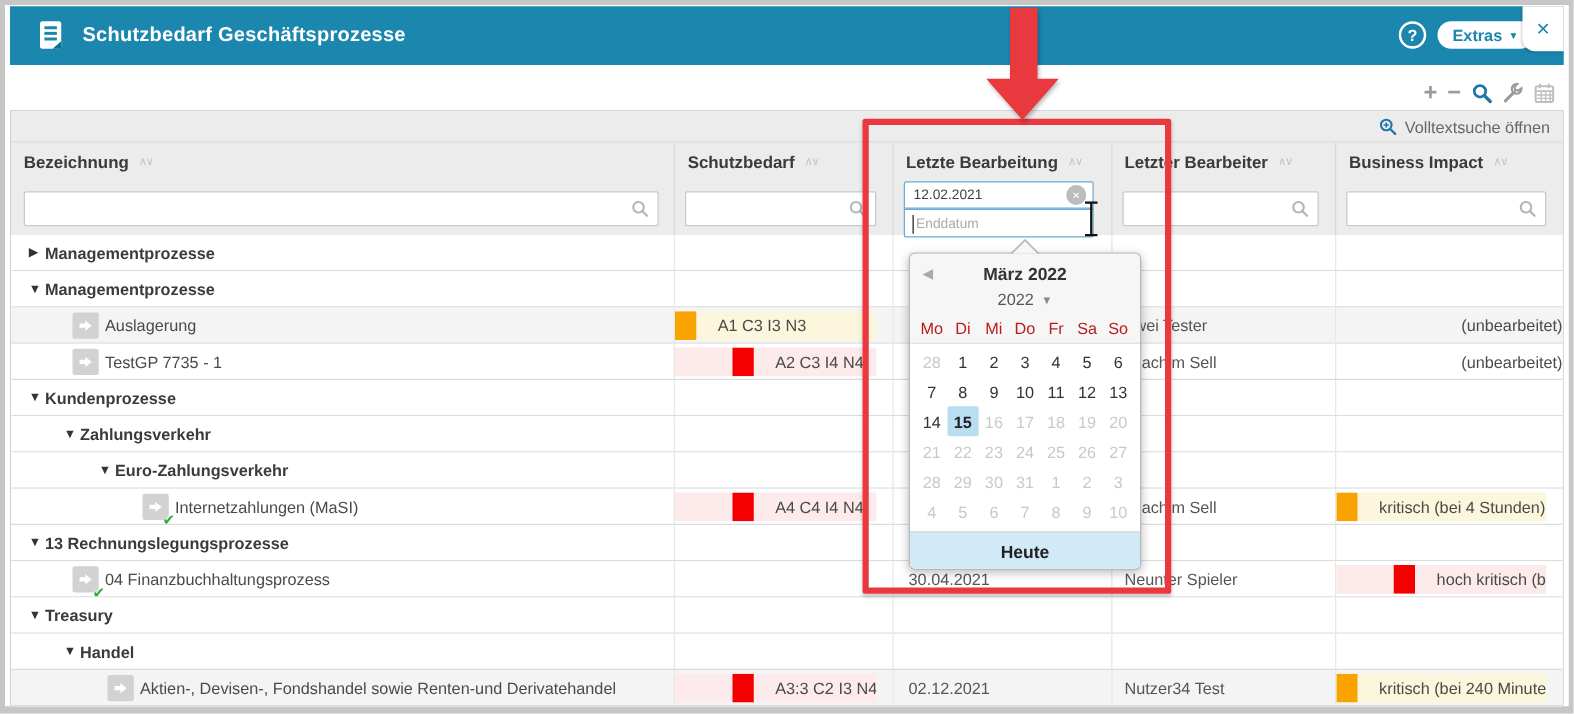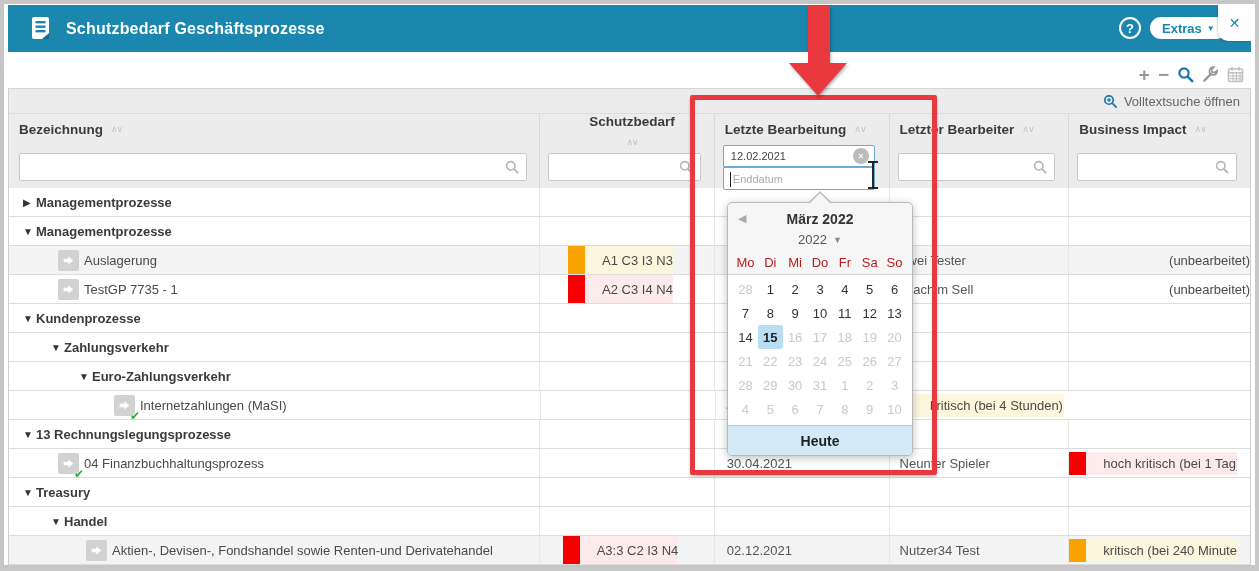"Schutzbedarf" .c1 { flex-direction: column -> none }
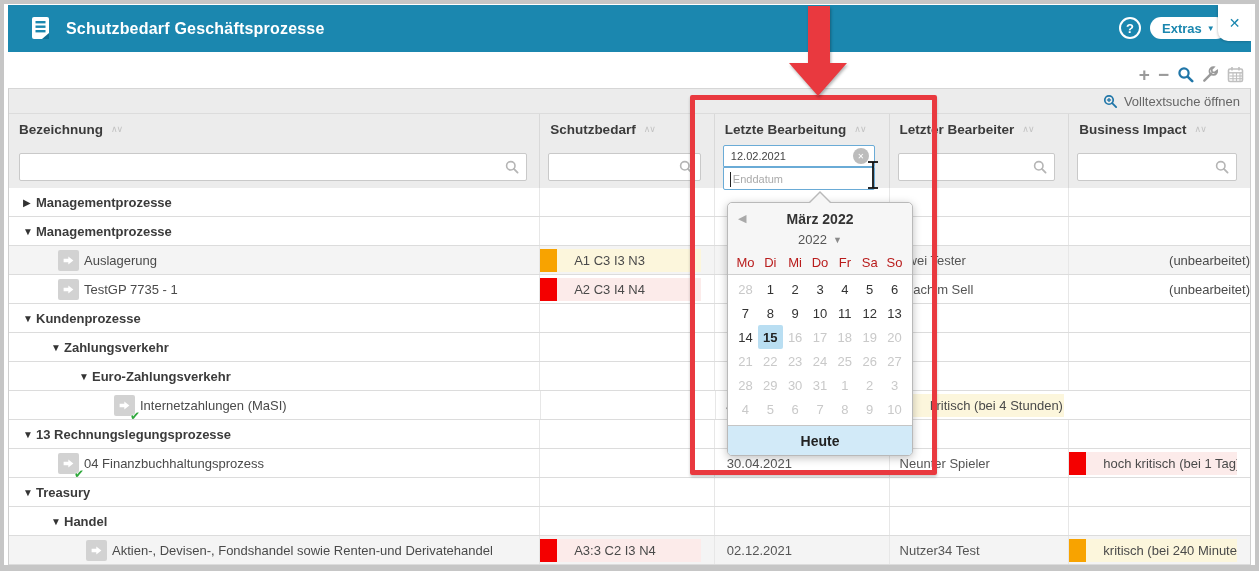"A2 C3 I4 N4" .badge.red { padding-left: none -> 46px }
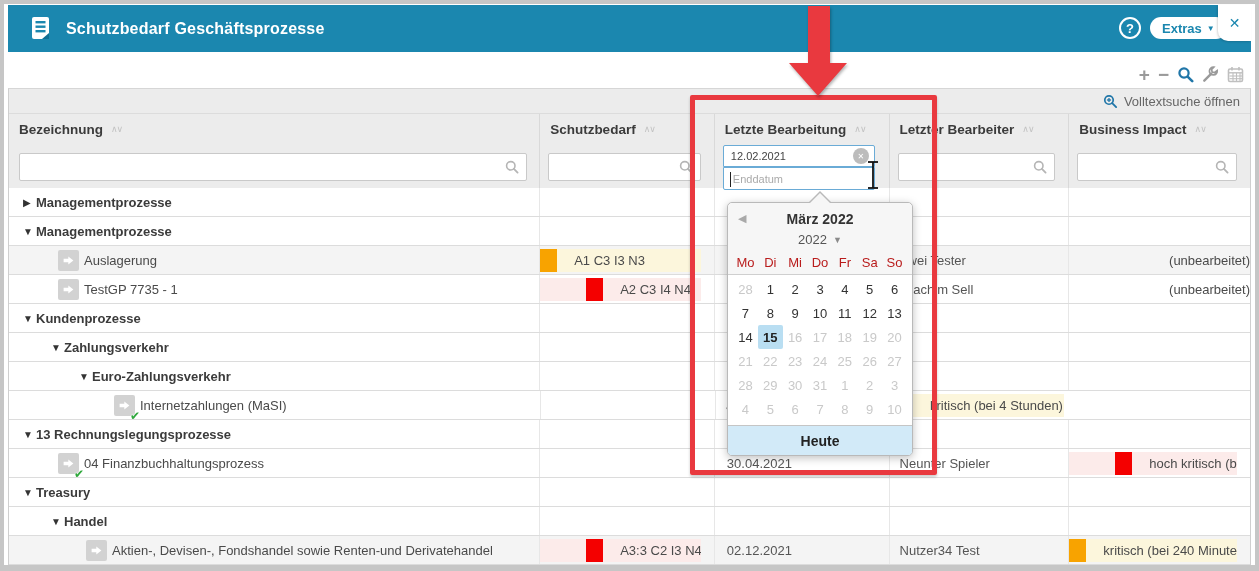"A4 C4 I4 N4" div.cell { html: none -> <div> <div> <div></div> <span>A4 C4 I4 N4</span> </div> </div> }
